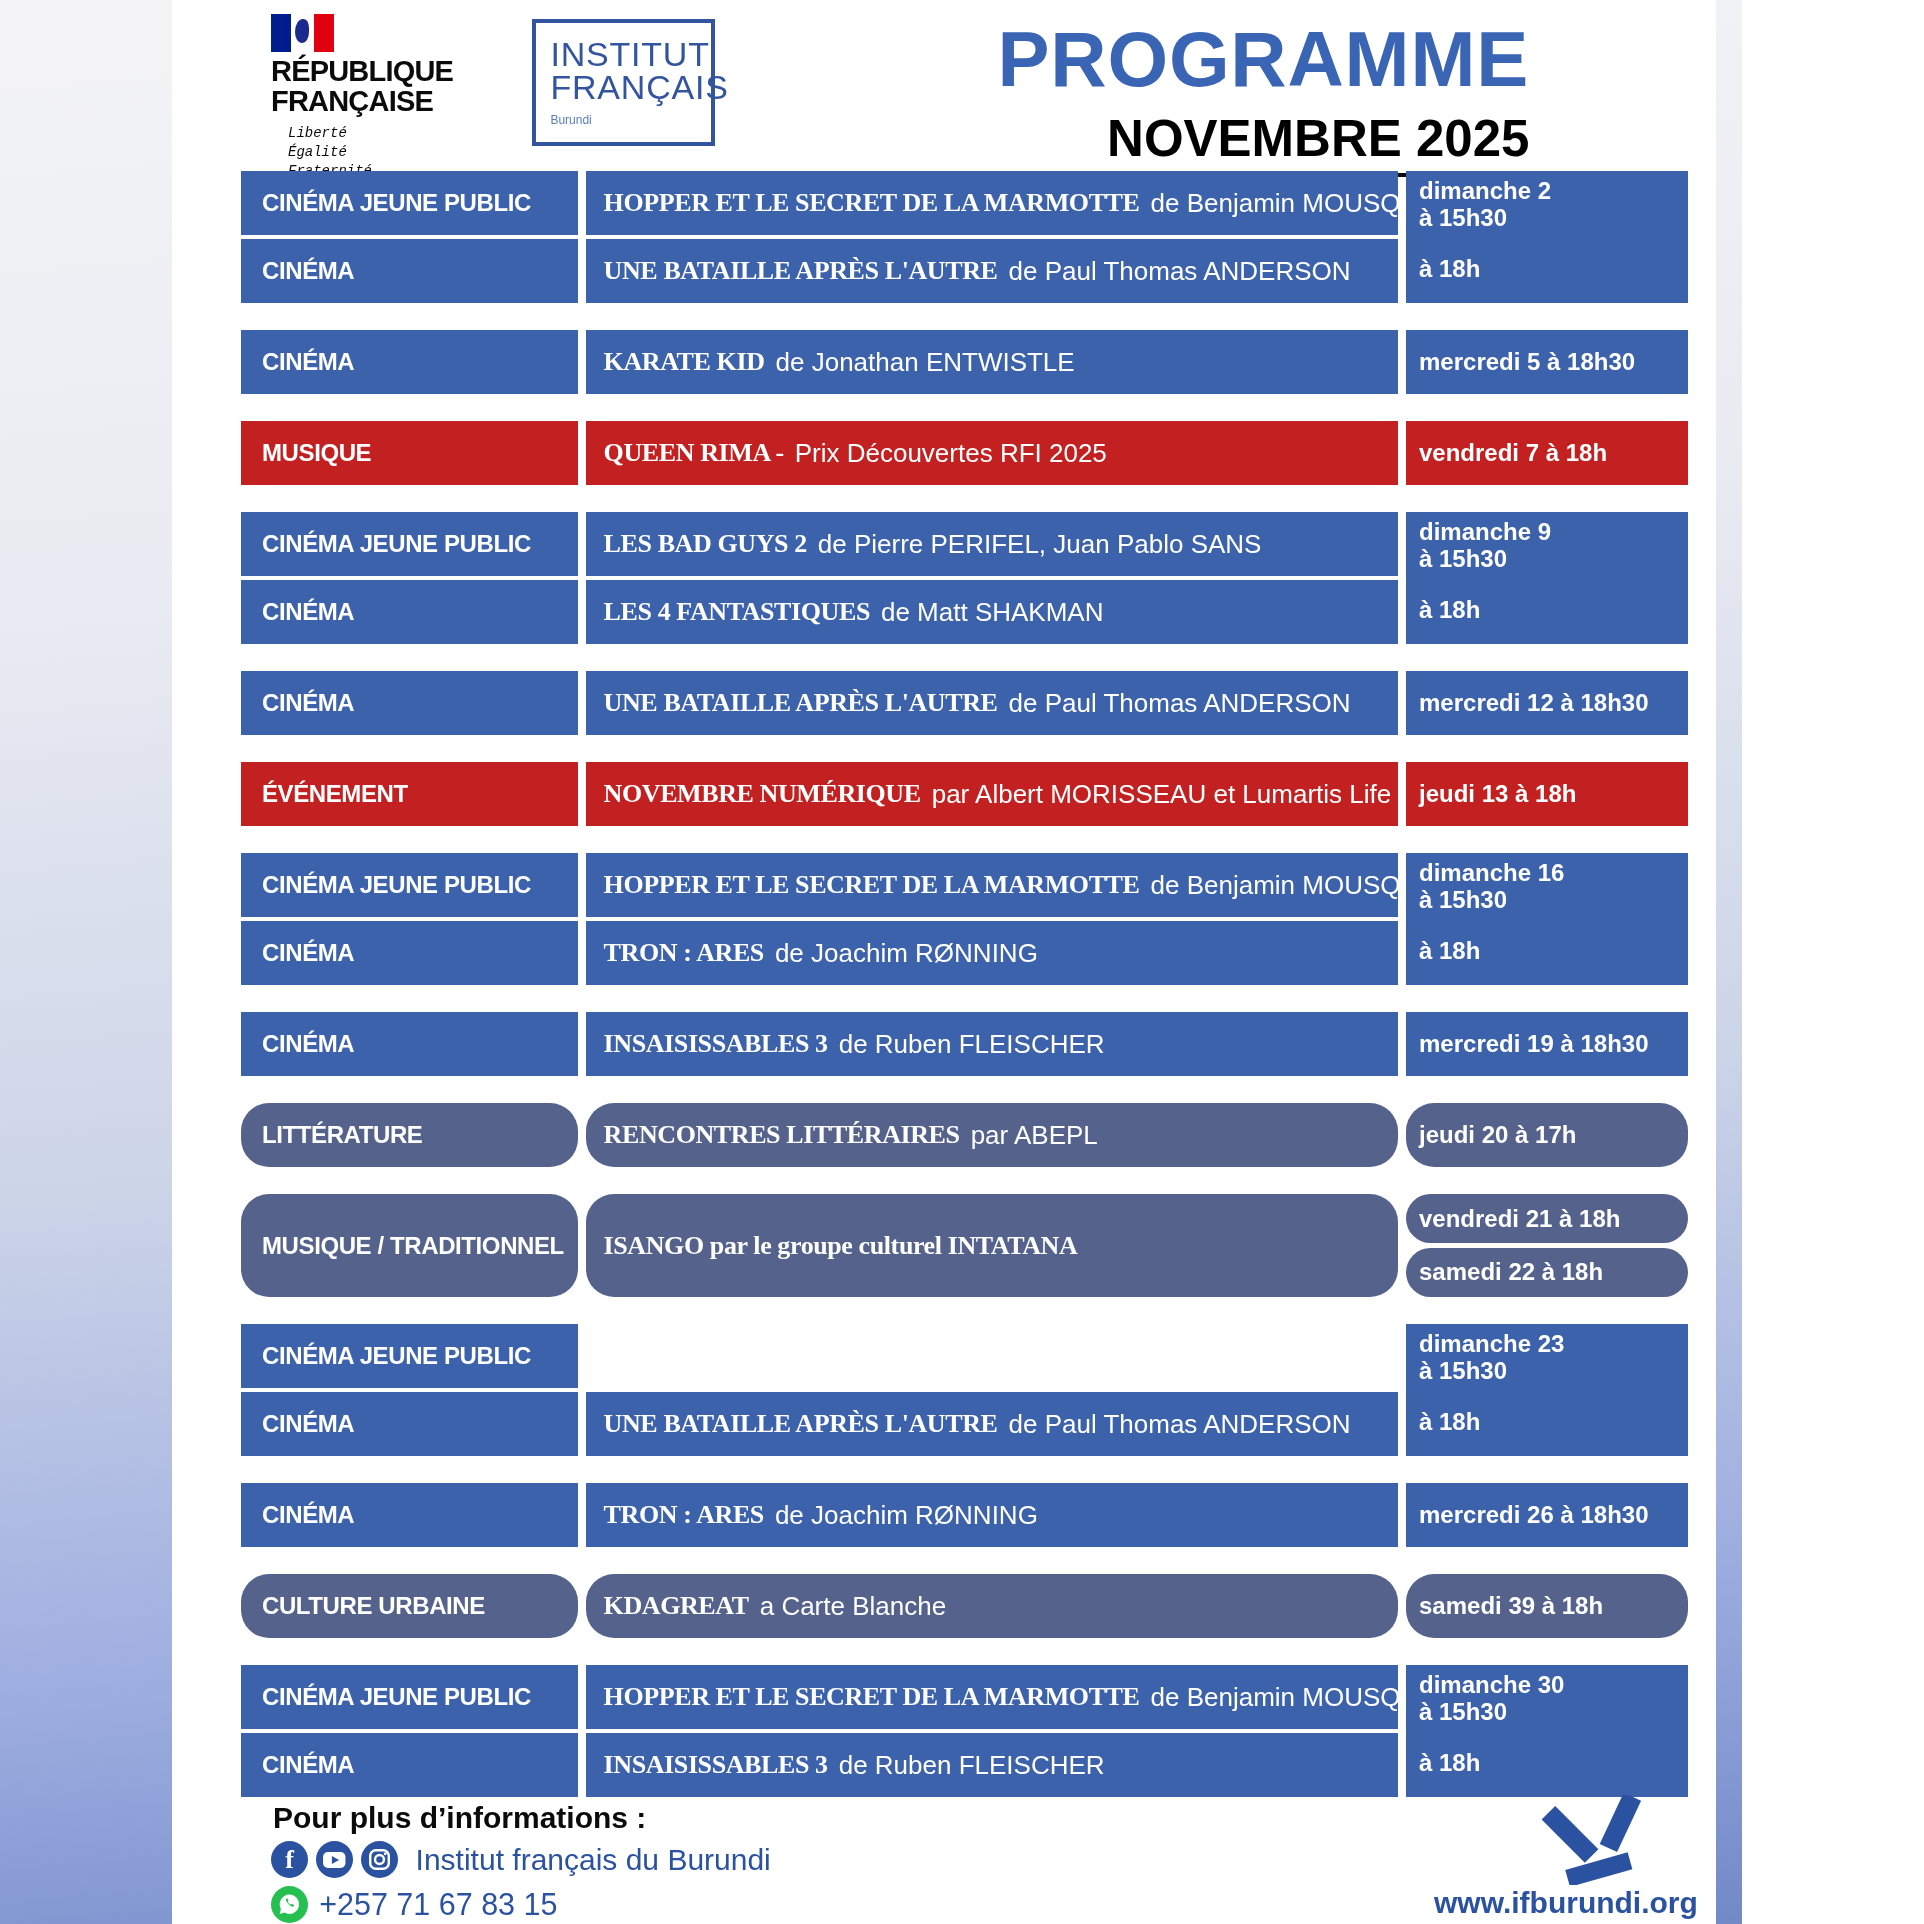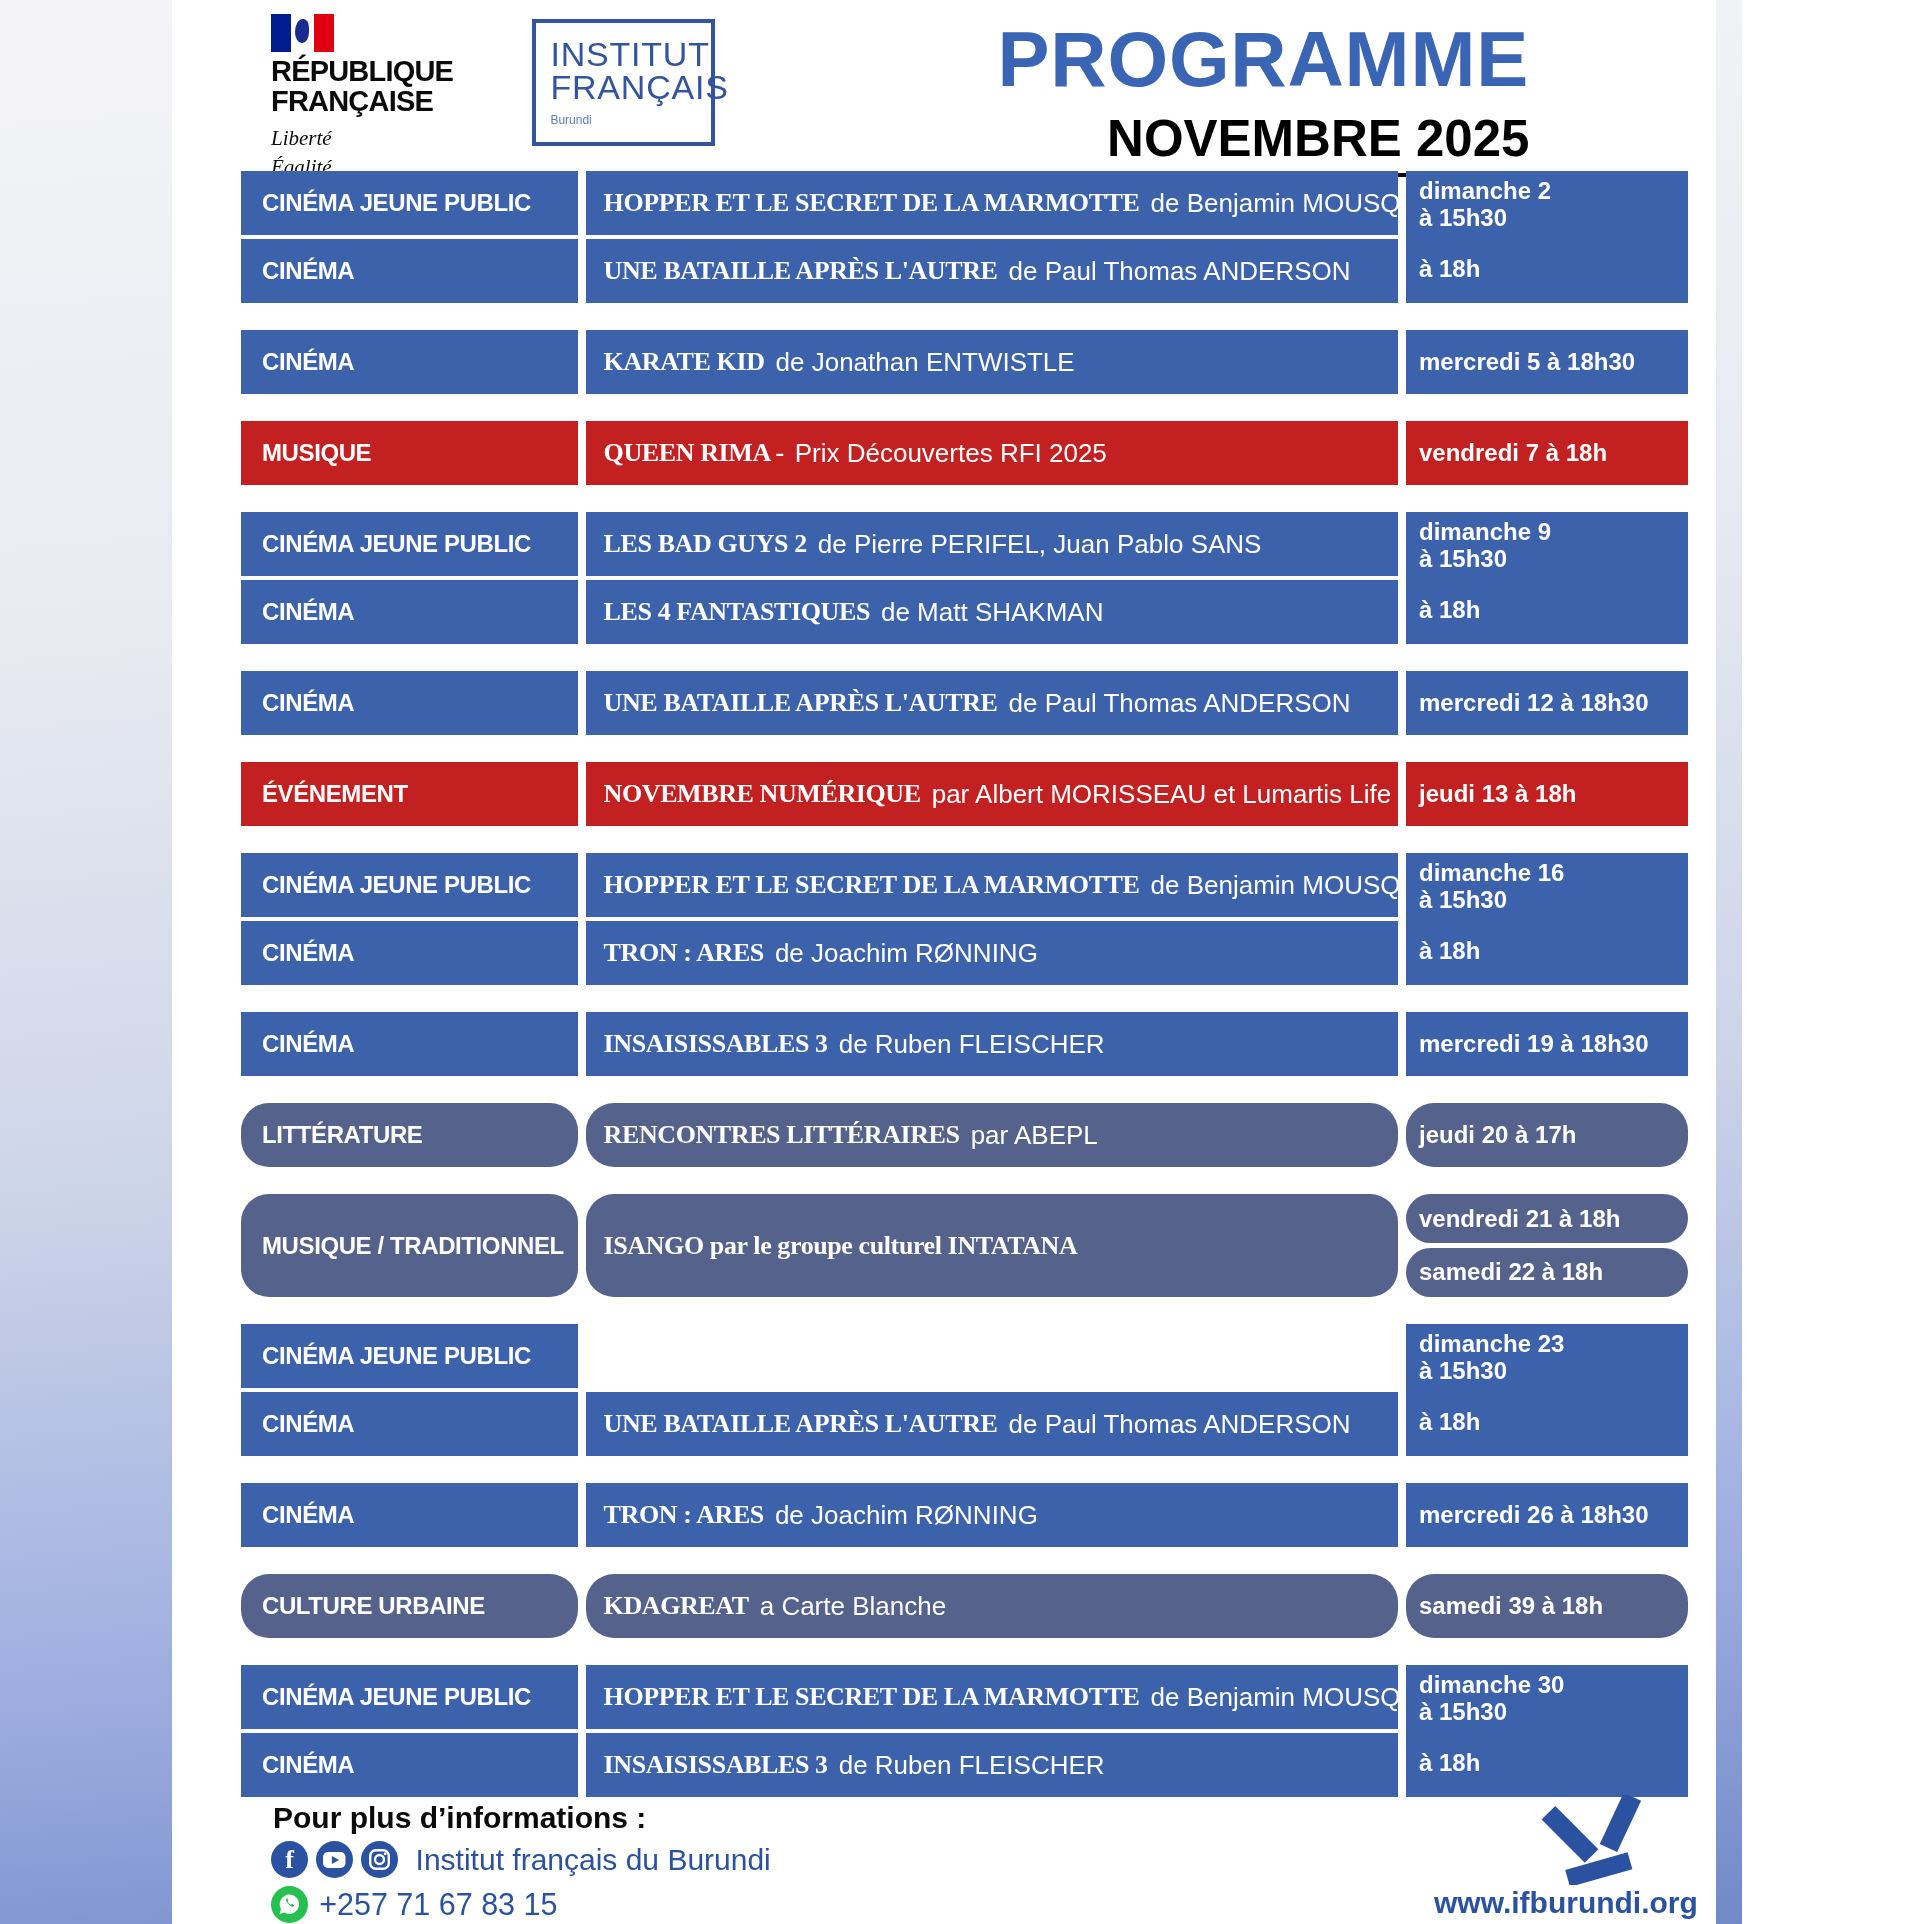"Liberté" .rf-motto { font-family: Liberation Serif, serif -> Liberation Mono, monospace; font-size: 21px -> 14px; margin-left: none -> 17px }
